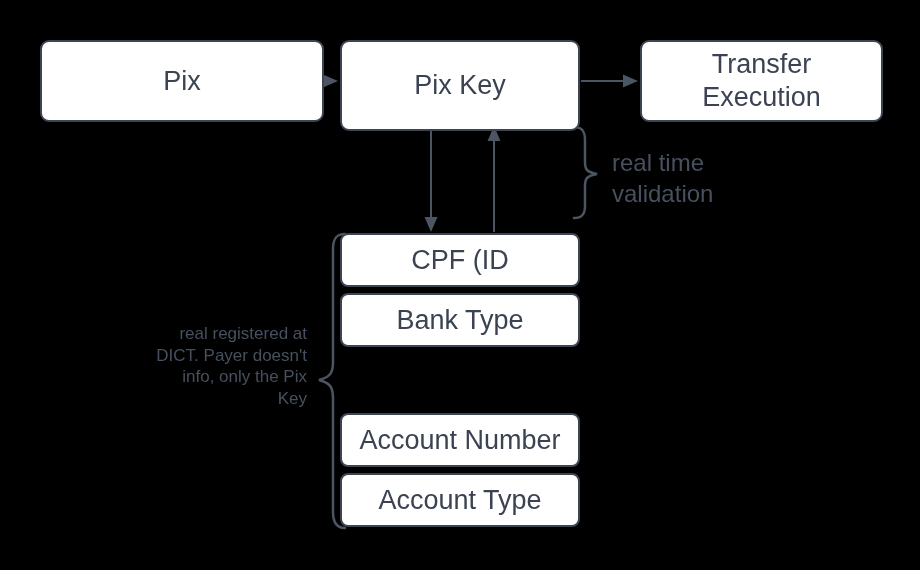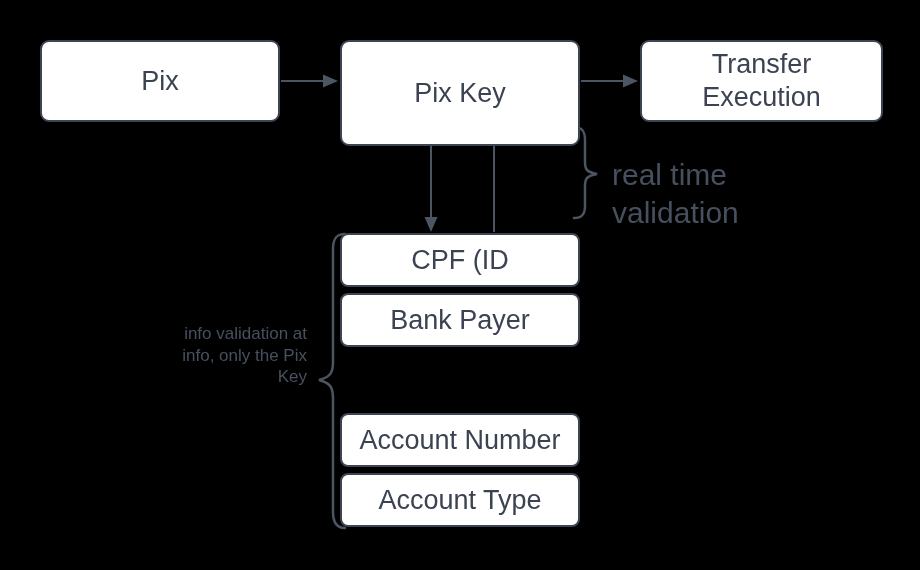"Pix" #node-pix { width: 240px -> 284px }
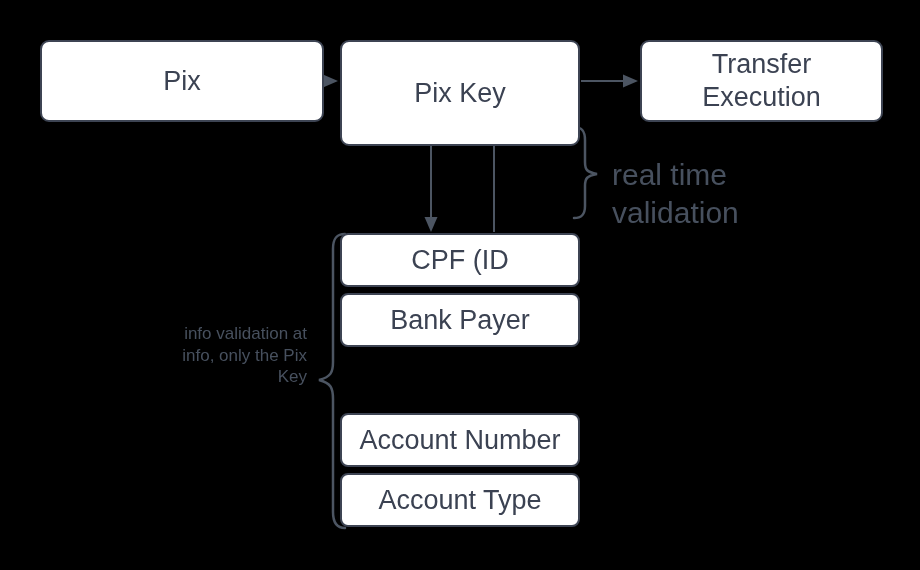"Pix Key" #node-pix-key { height: 106px -> 91px }
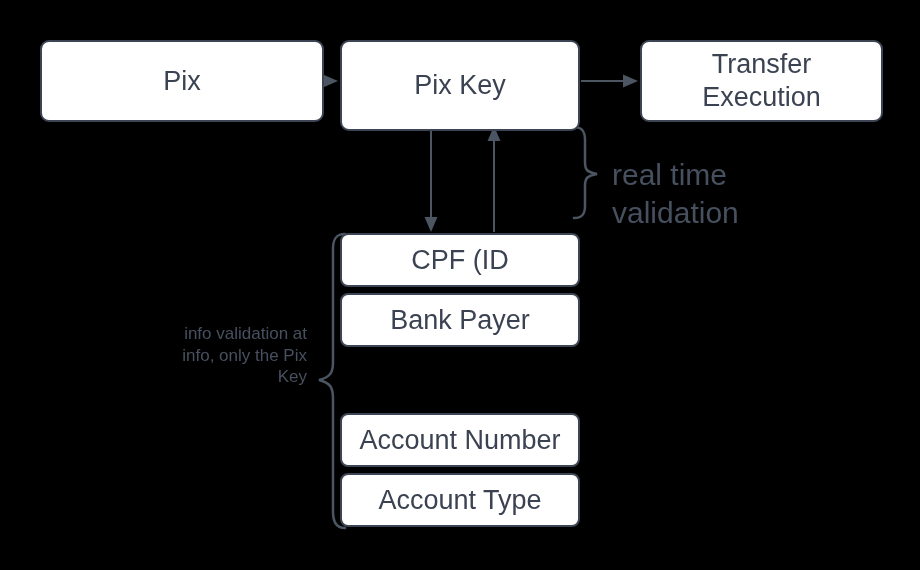"real time validation" #realtime-note { font-size: 30px -> 24px; line-height: 38px -> 31px; top: 156px -> 147px }
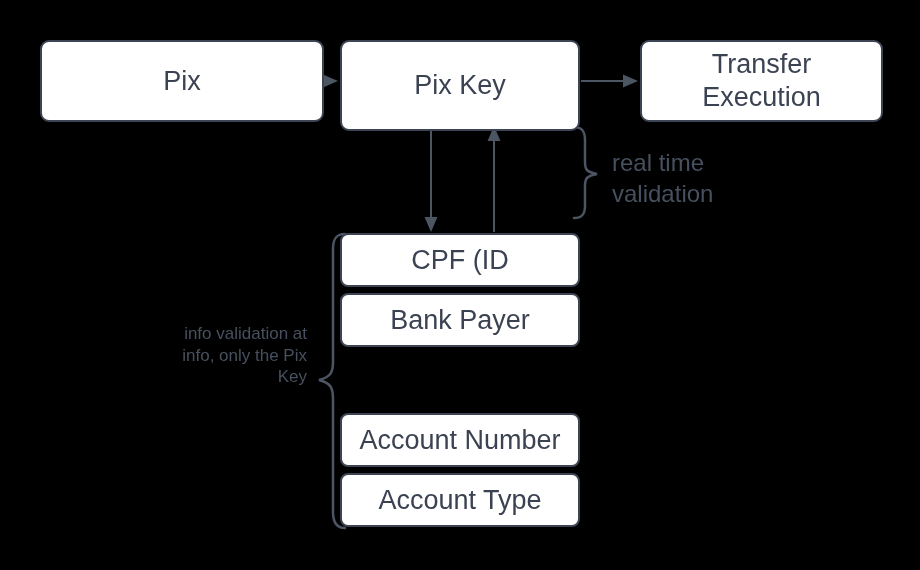"info validation at" span { text: info validation -> real registered }
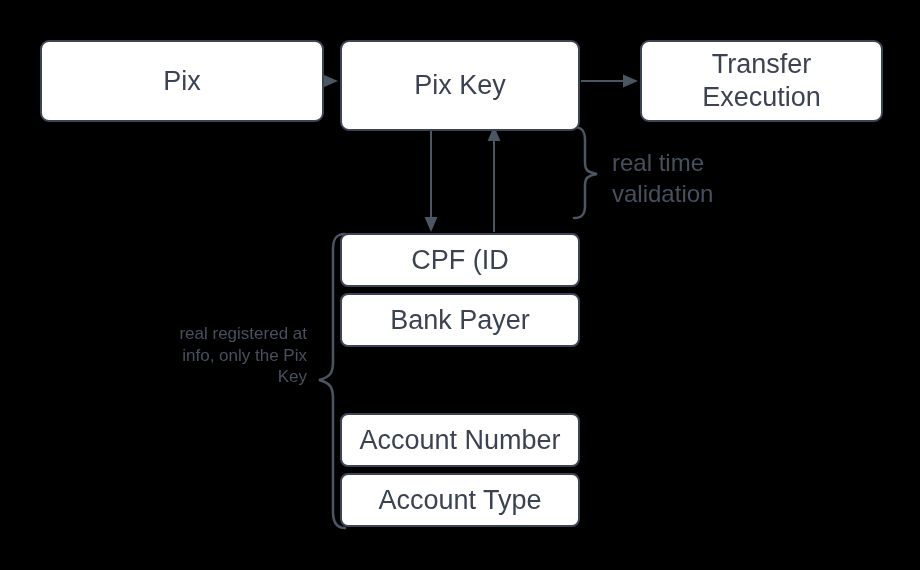"Bank Payer" span { text: Payer -> Type }
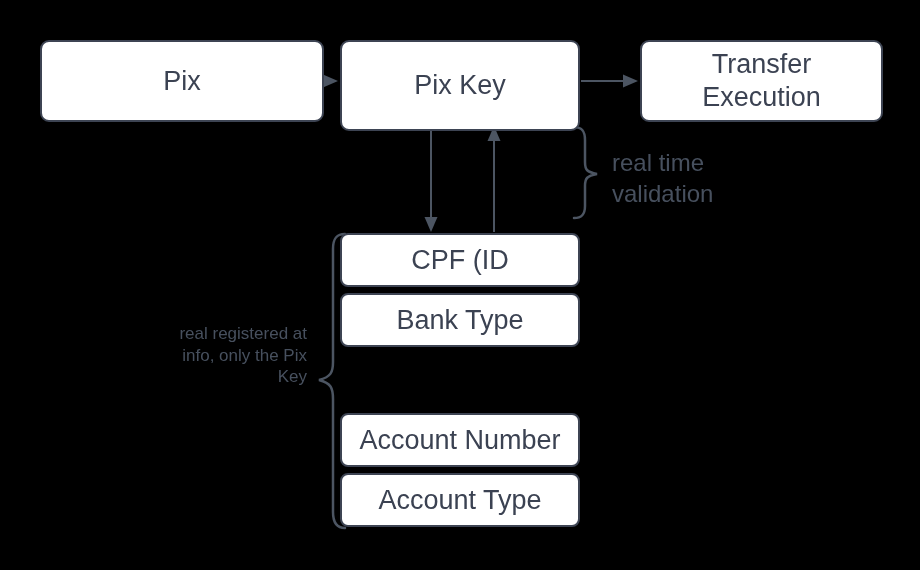"DICT. Payer doesn't" span { html: none -> <span>DICT. Payer doesn't</span> }
